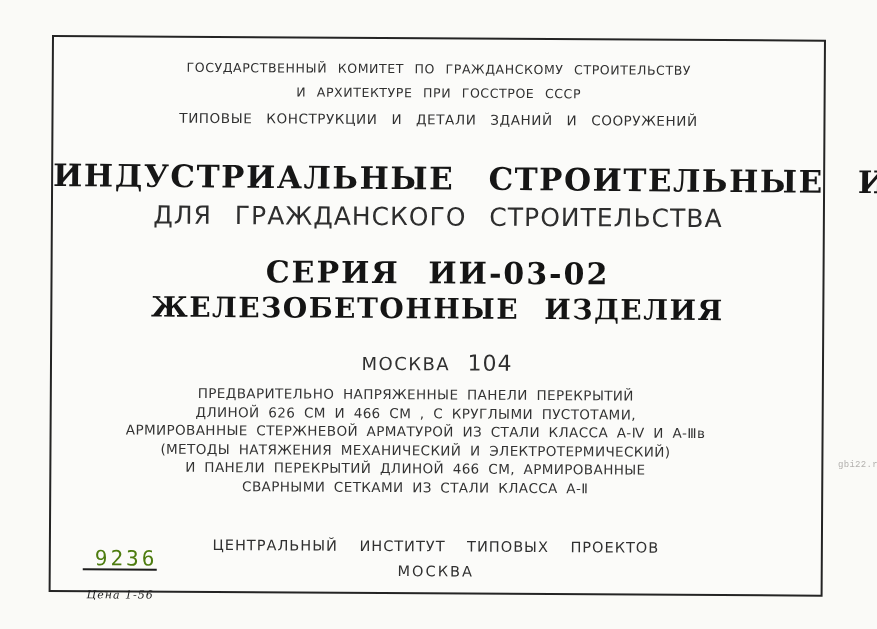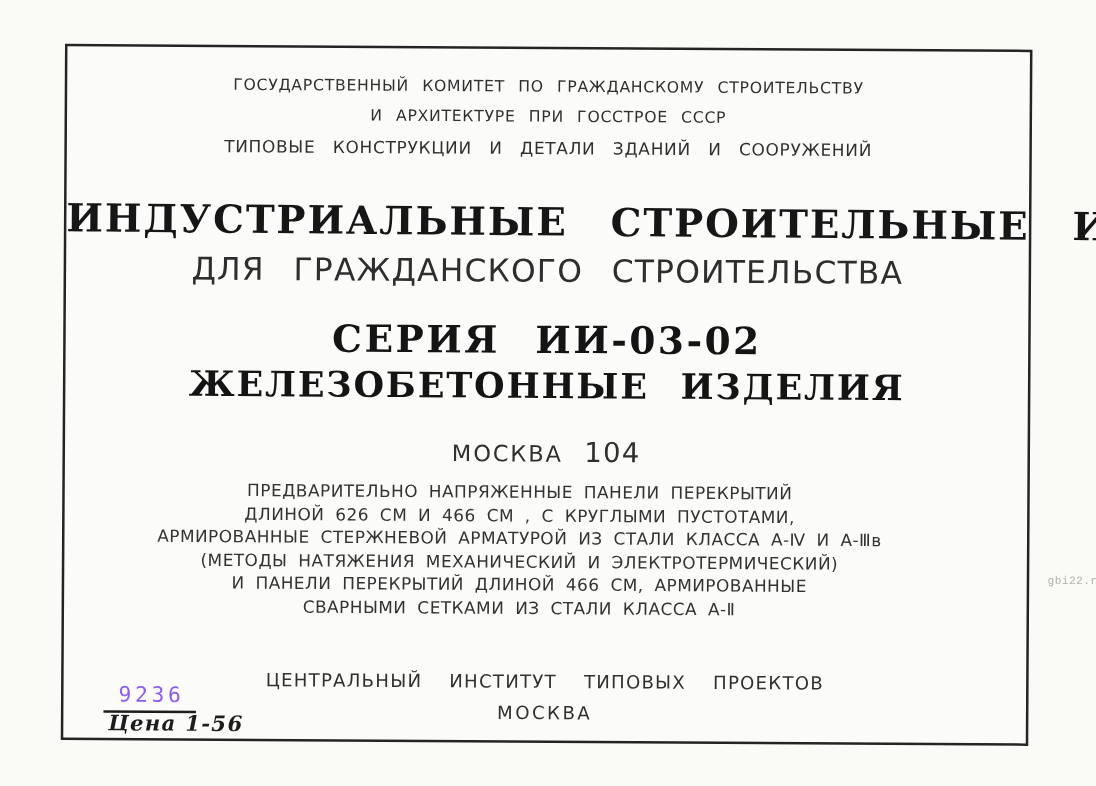"9236" .stamp-number { color: #8b5cf6 -> #4d7c0f; font-size: 17px -> 21px }
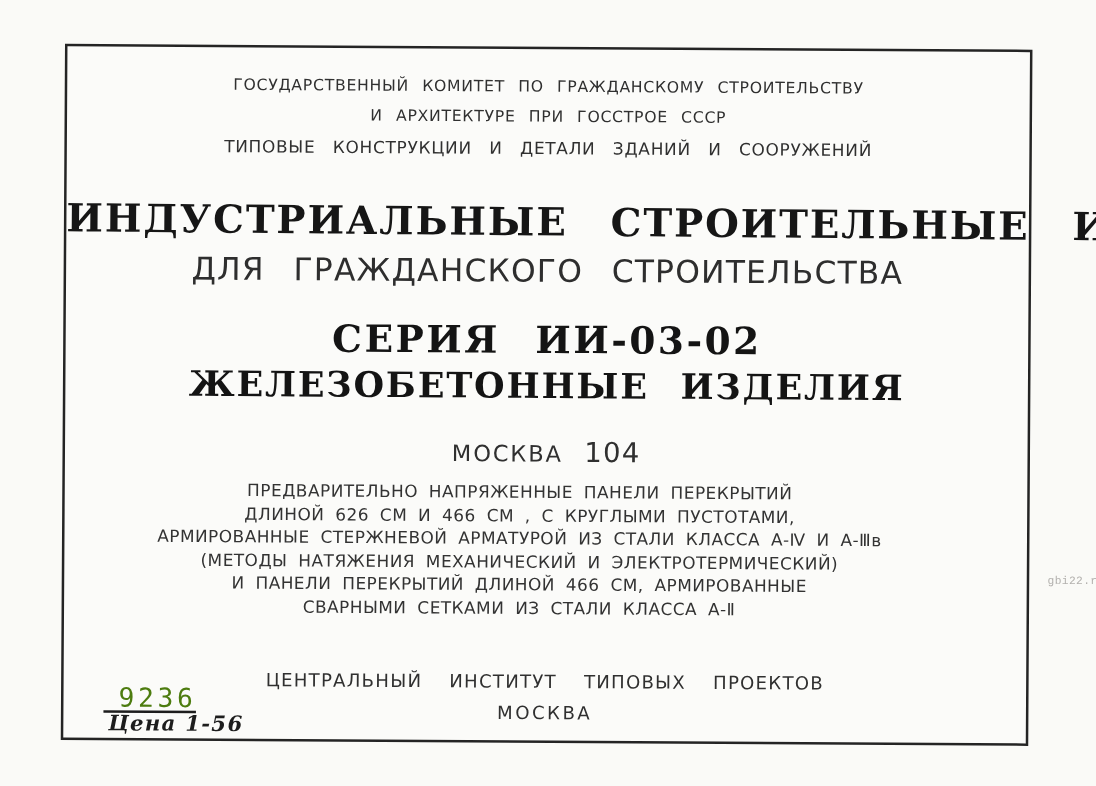"Цена 1-56" .stamp-price { font-size: 17px -> 11px; font-weight: 700 -> 400; top: 534px -> 552px }
